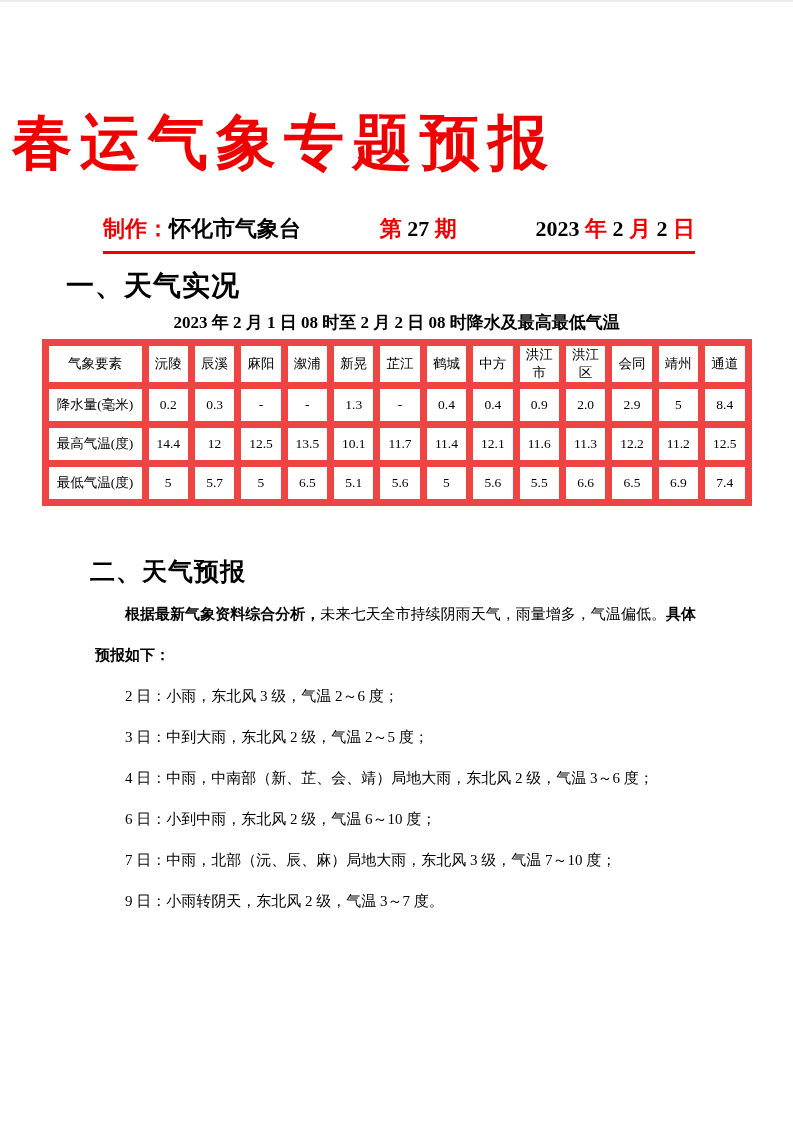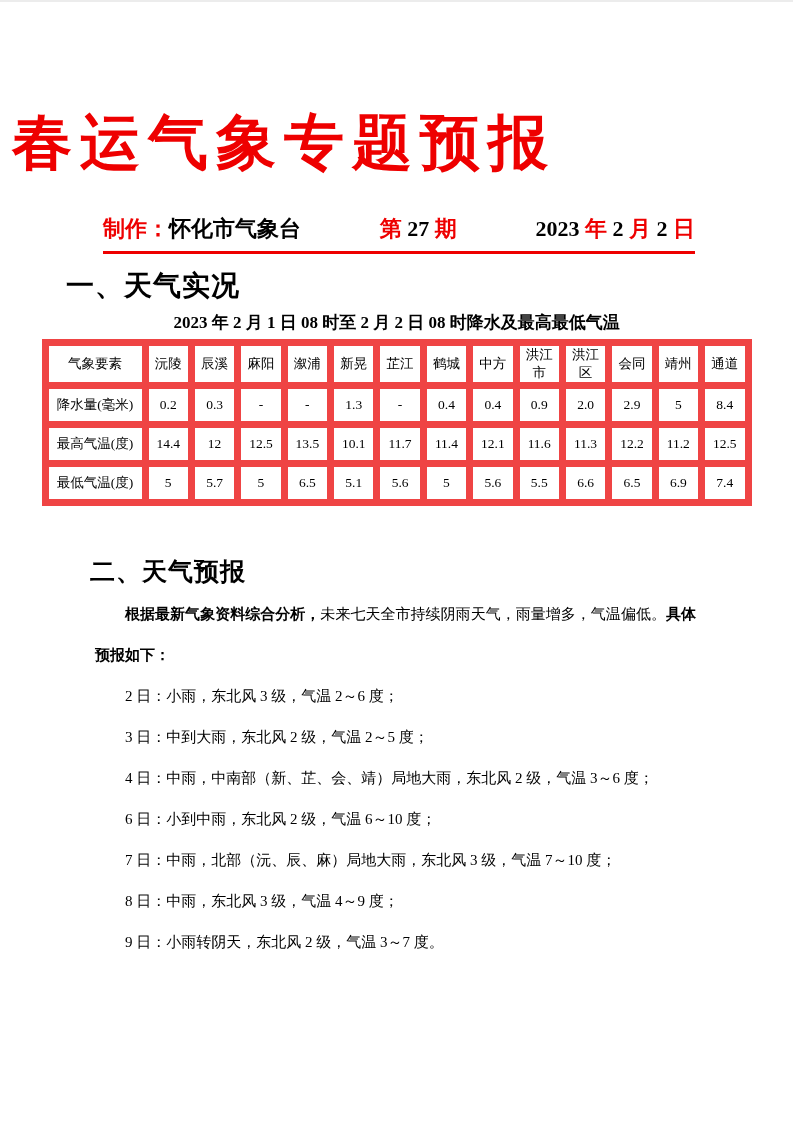"8 日：中雨，东北风 3 级，气温 4～9" p { html: <p>8 日：中雨，东北风 3 级，气温 4～9 度；</p> -> none }
